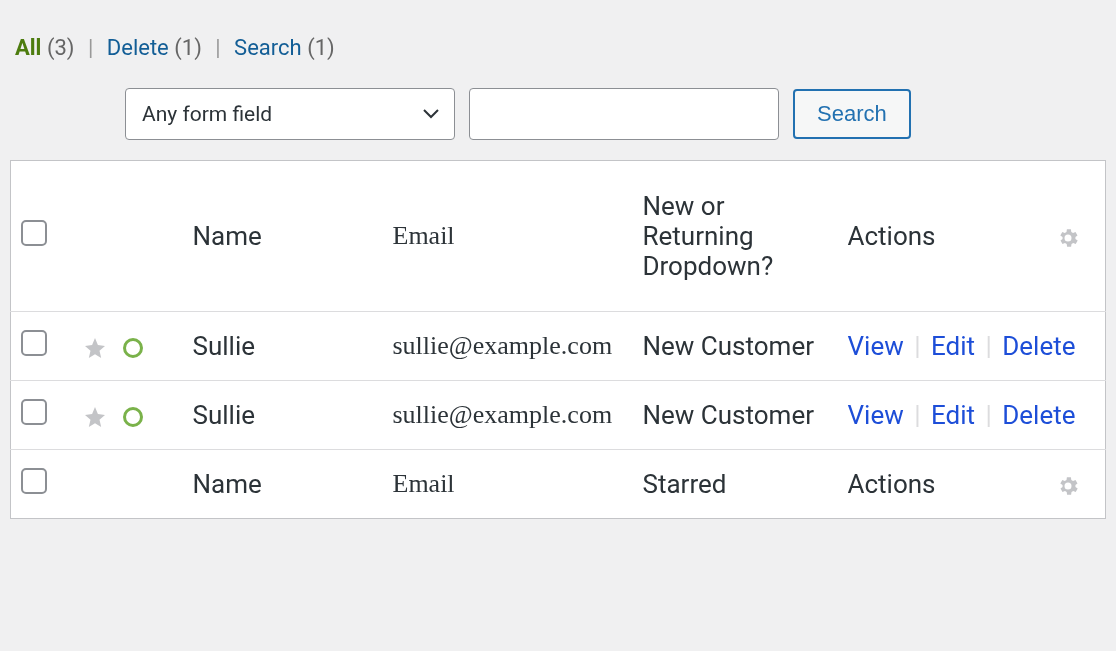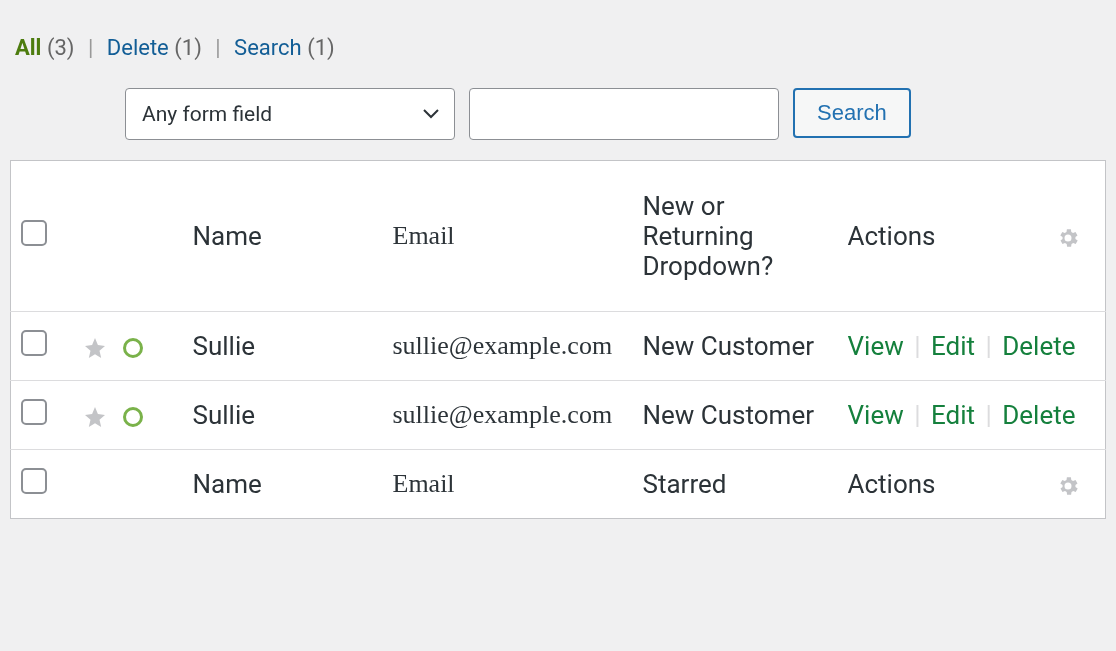"Any form field" .search-row { align-items: none -> center }
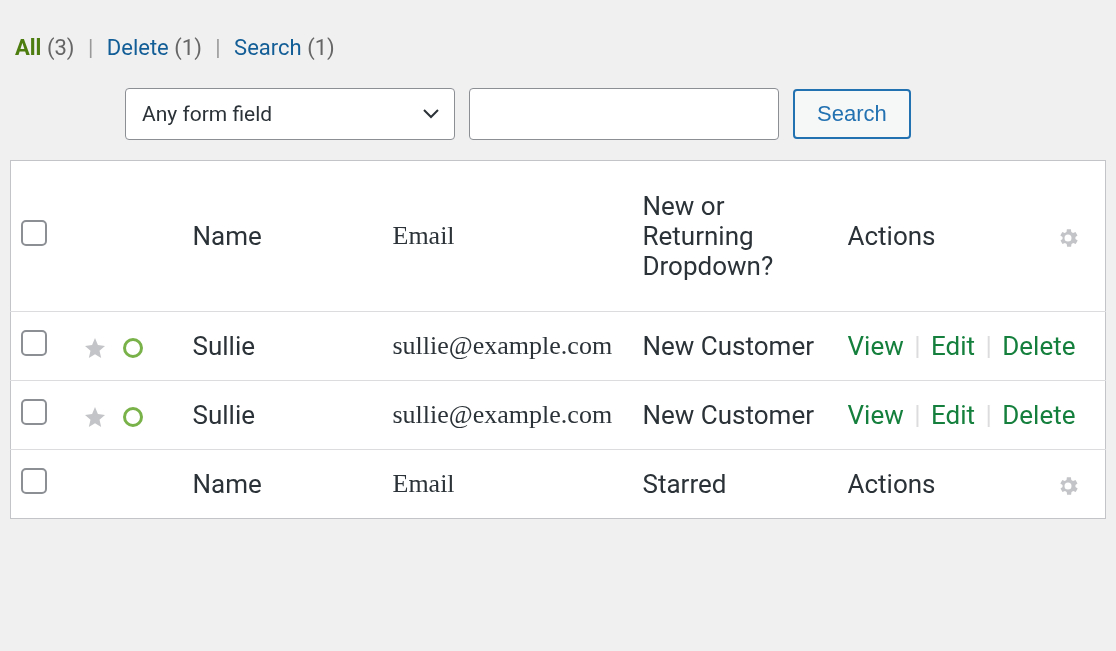"View" .action-link { color: #15803d -> #1d4ed8 }
